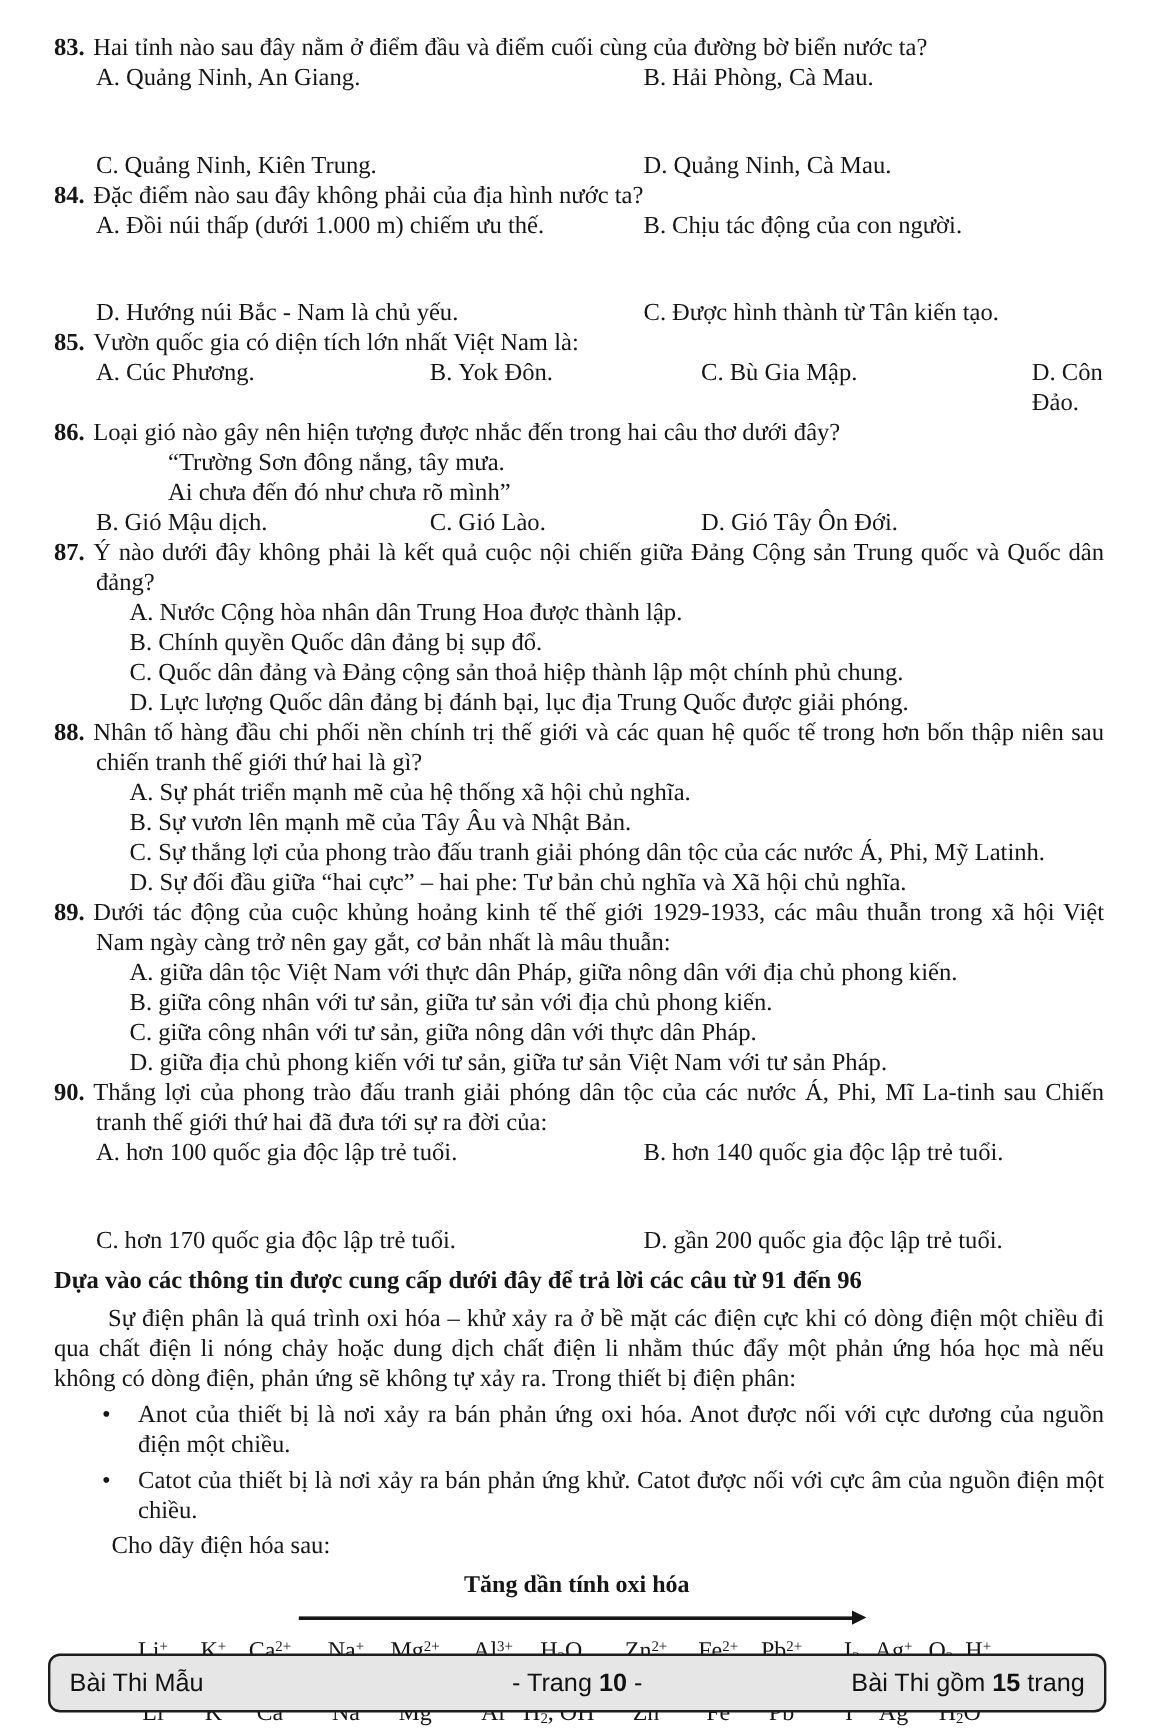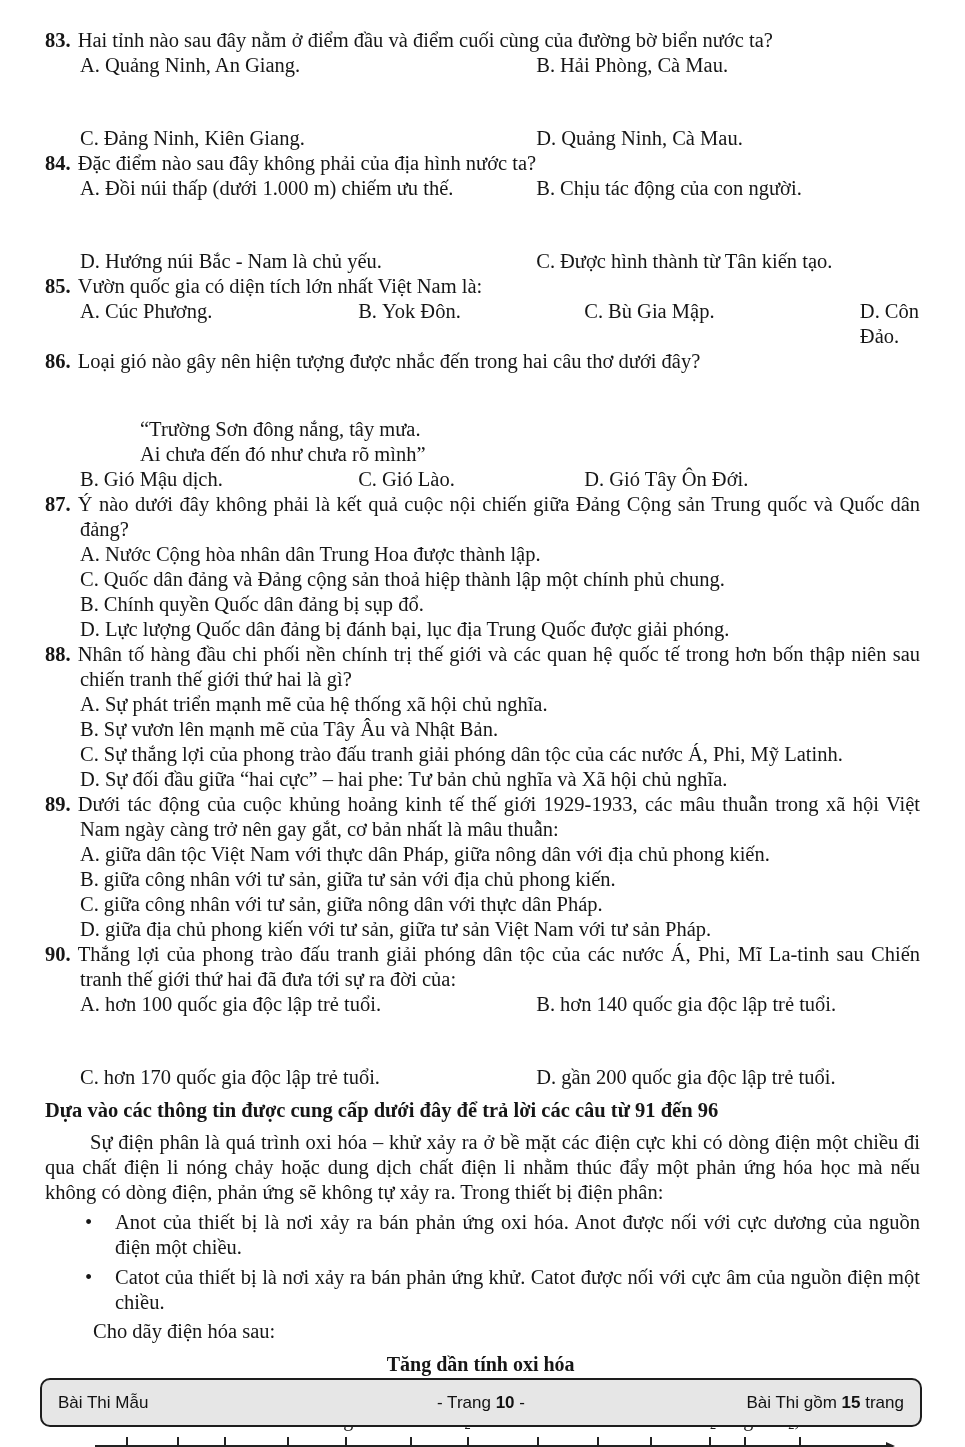"Đảng Ninh, Kiên Giang." span { text: Đảng Ninh, Kiên Giang -> Quảng Ninh, Kiên Trung }
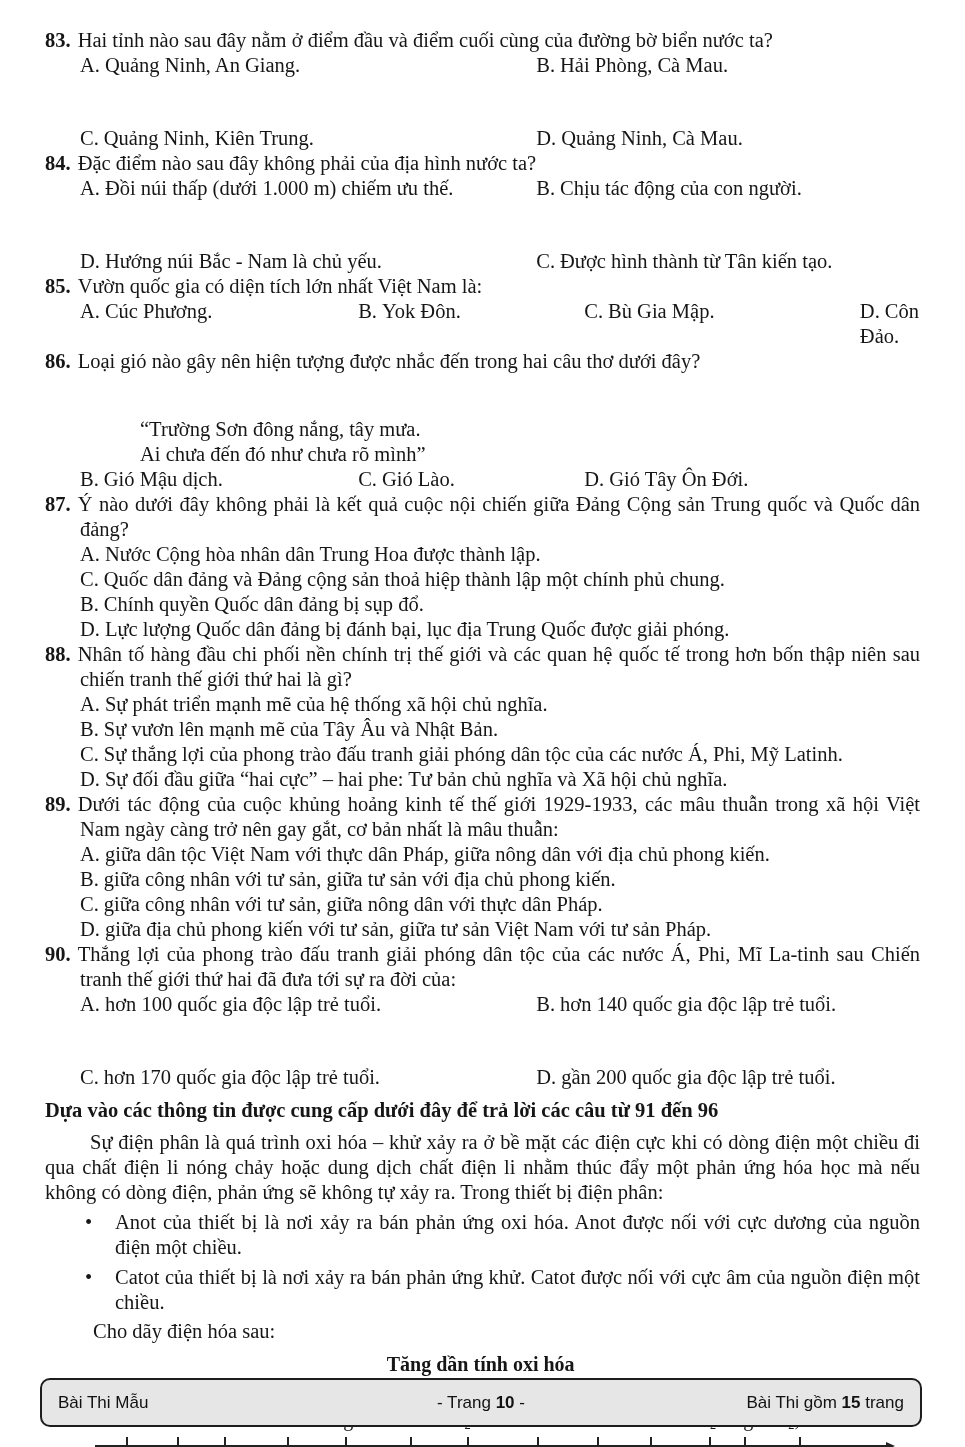"“Trường Sơn đông nắng, tây" .quote { margin-top: 43px -> none }
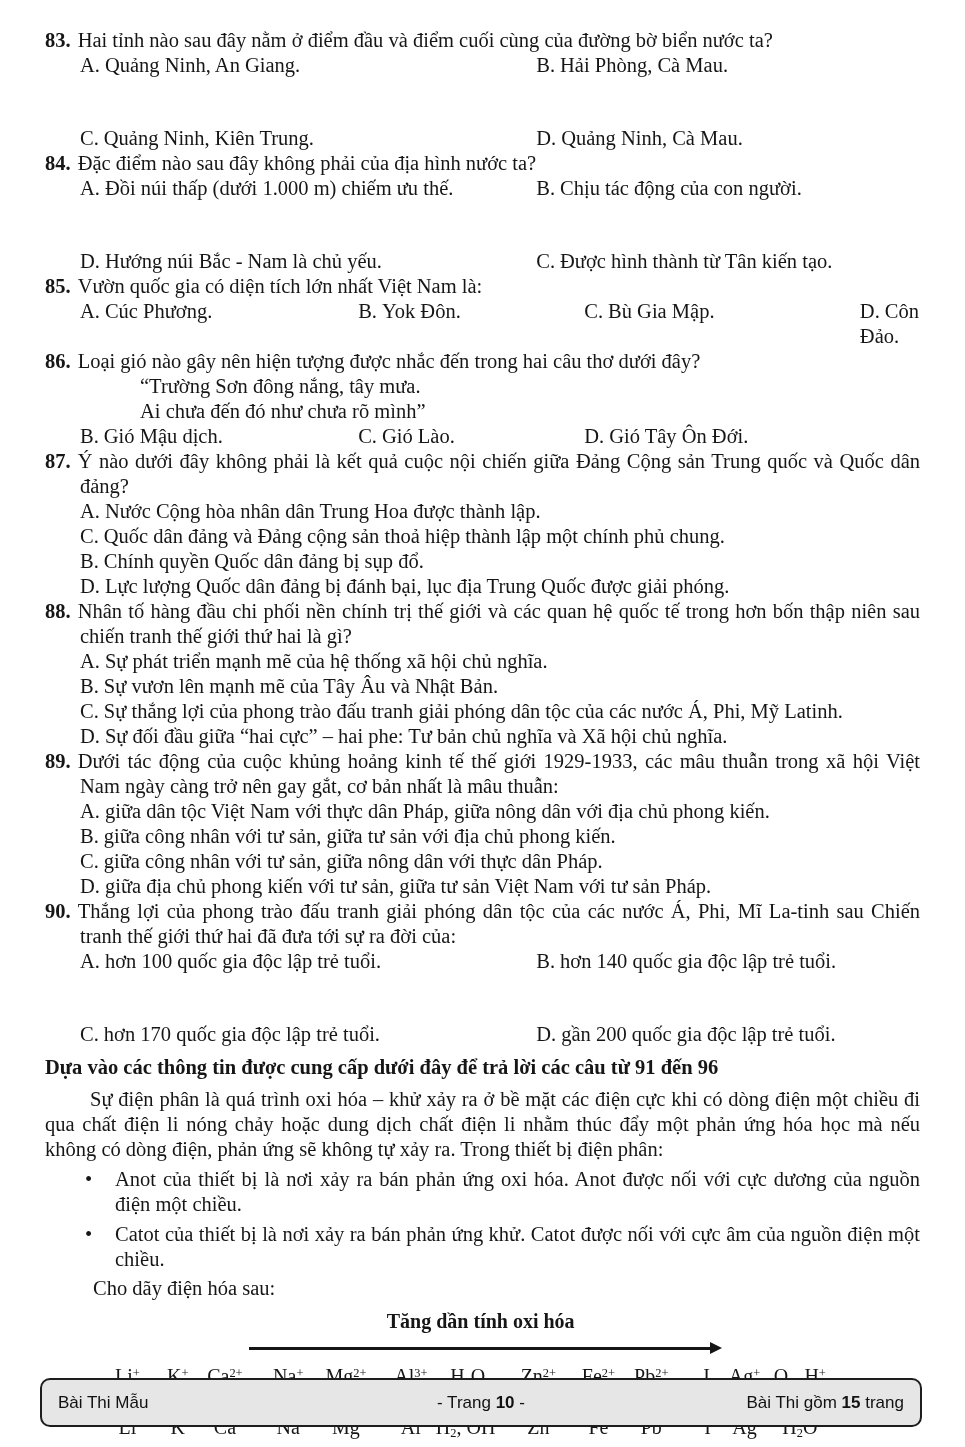"A. Nước Cộng hòa nhân" .opts.list .opt { margin-left: none -> 28px }
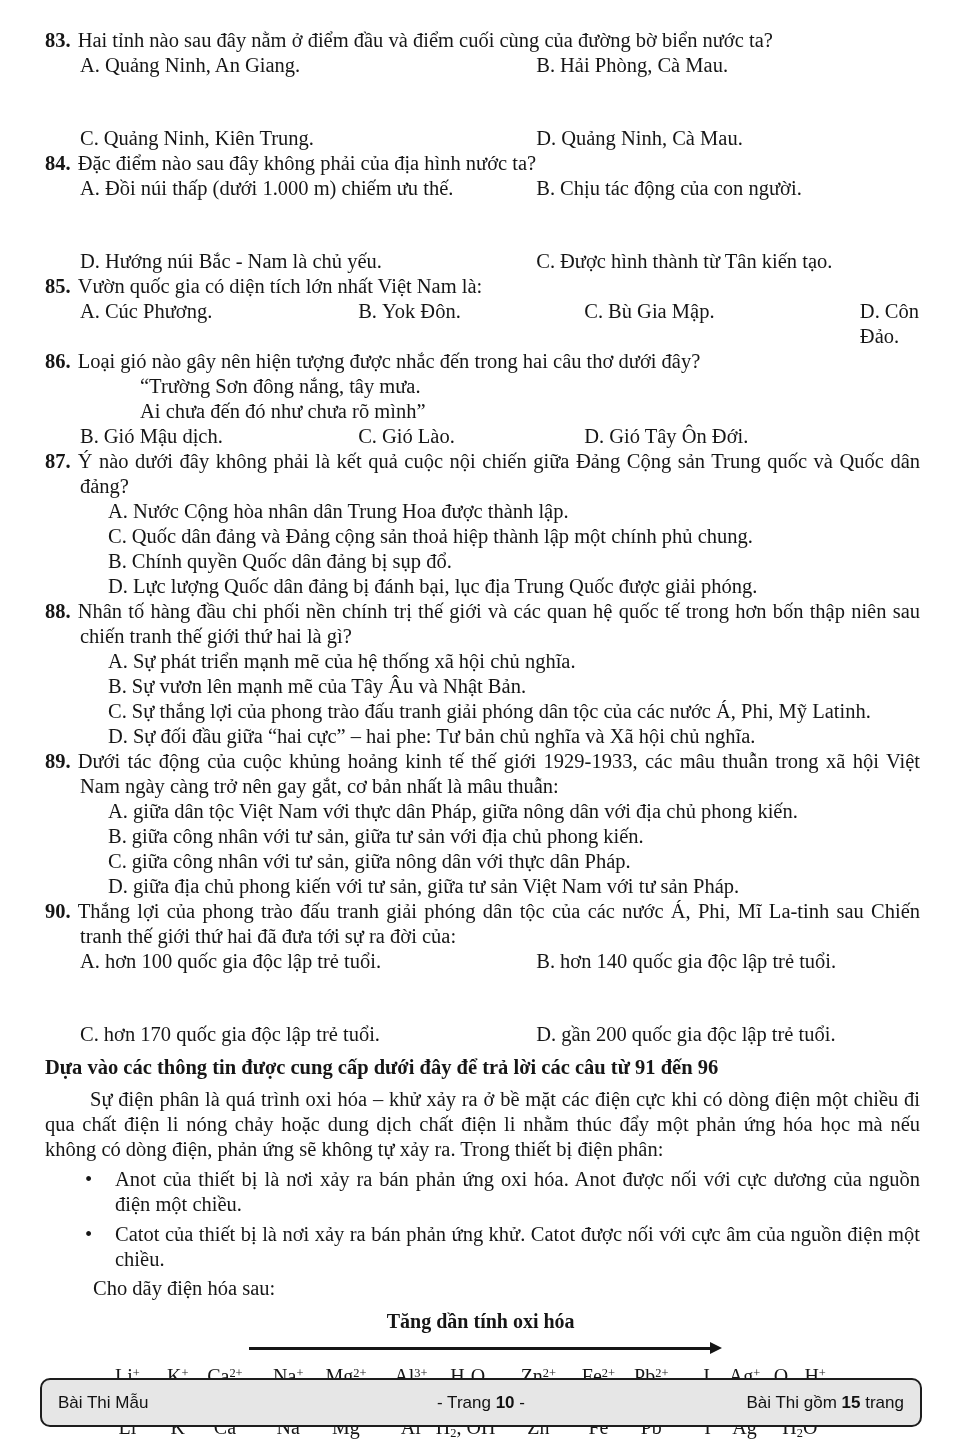"C. Quốc dân đảng và" span.opt { order: before "B. Chính quyền Quốc dân" -> after "B. Chính quyền Quốc dân" }
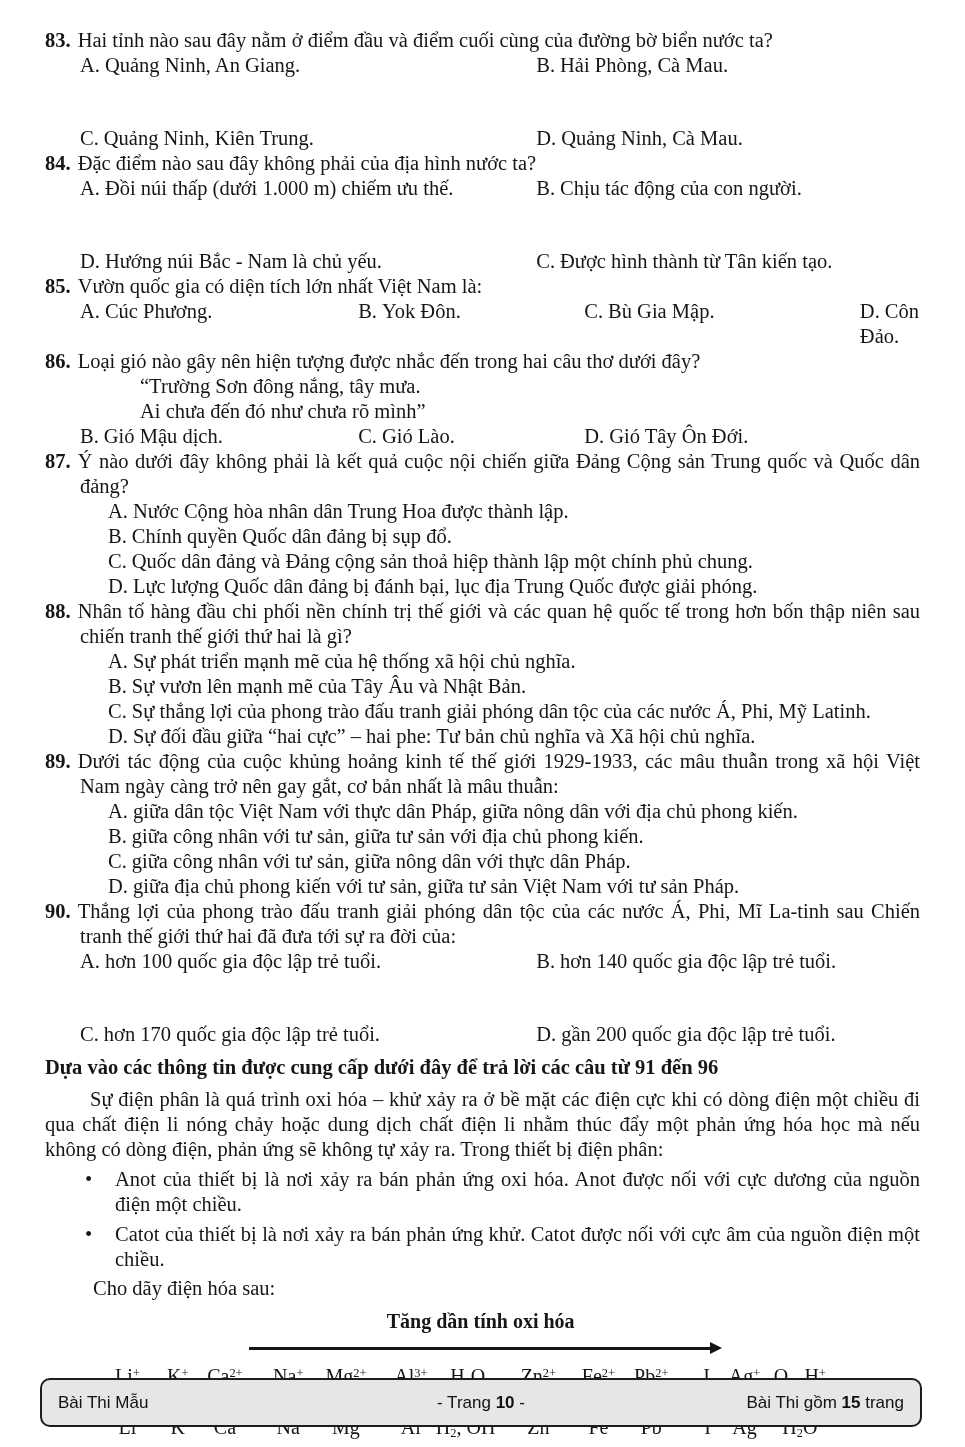"Bài Thi Mẫu" .footer { font-size: 17px -> 21px }
